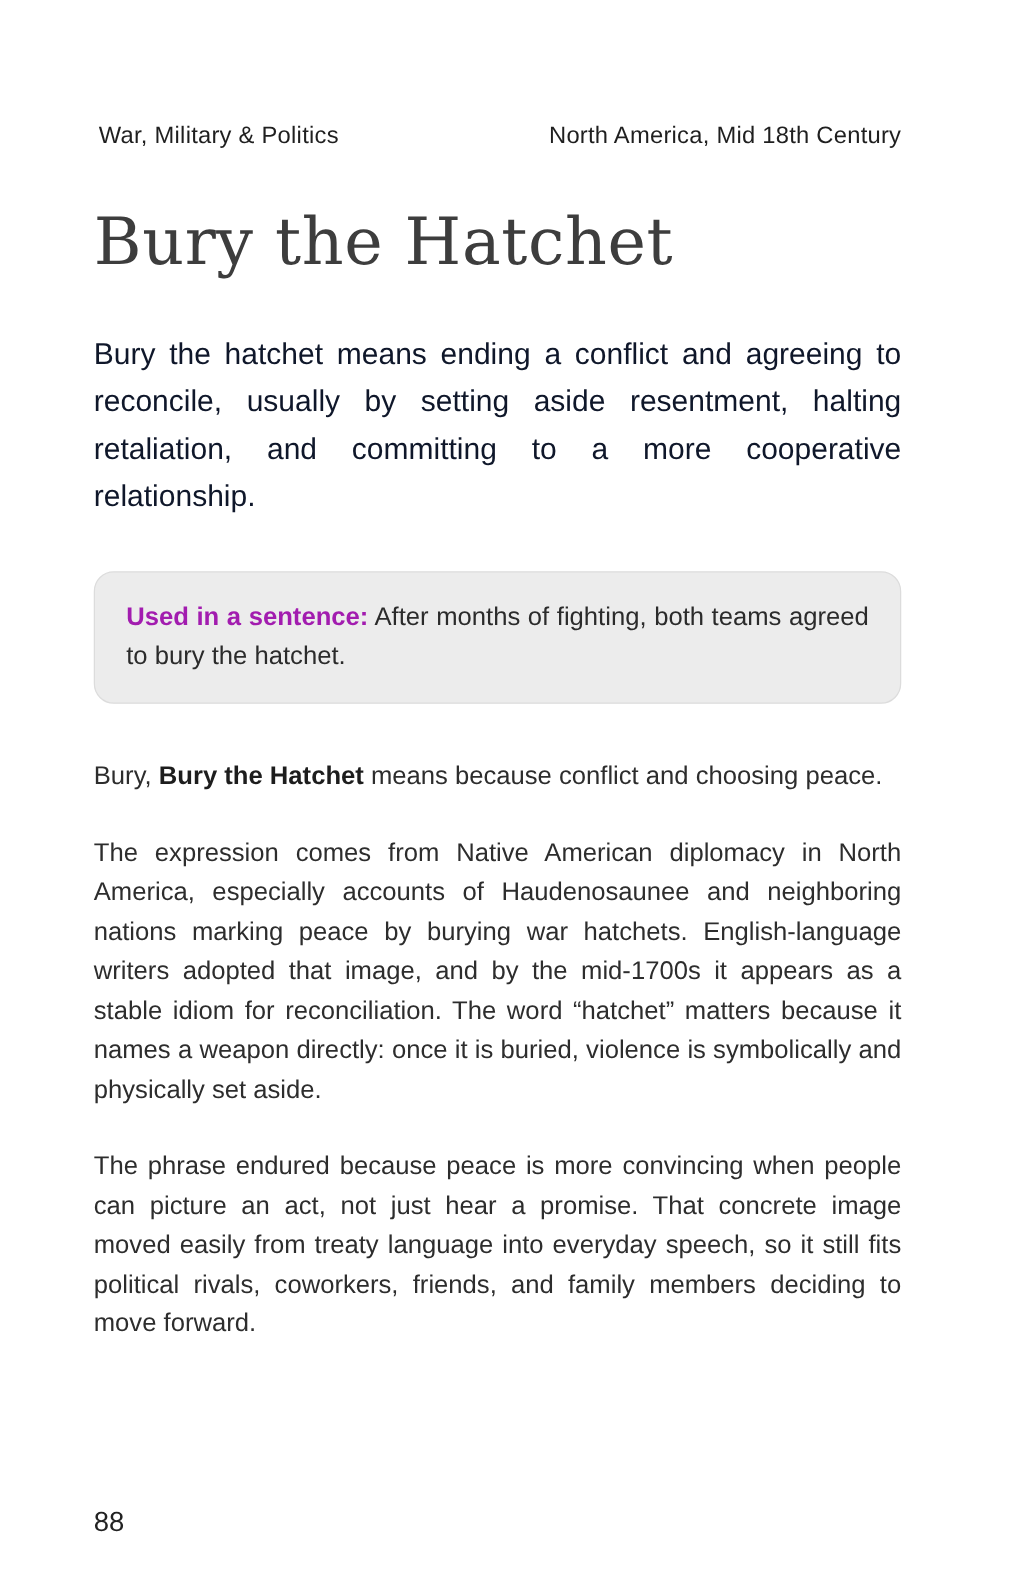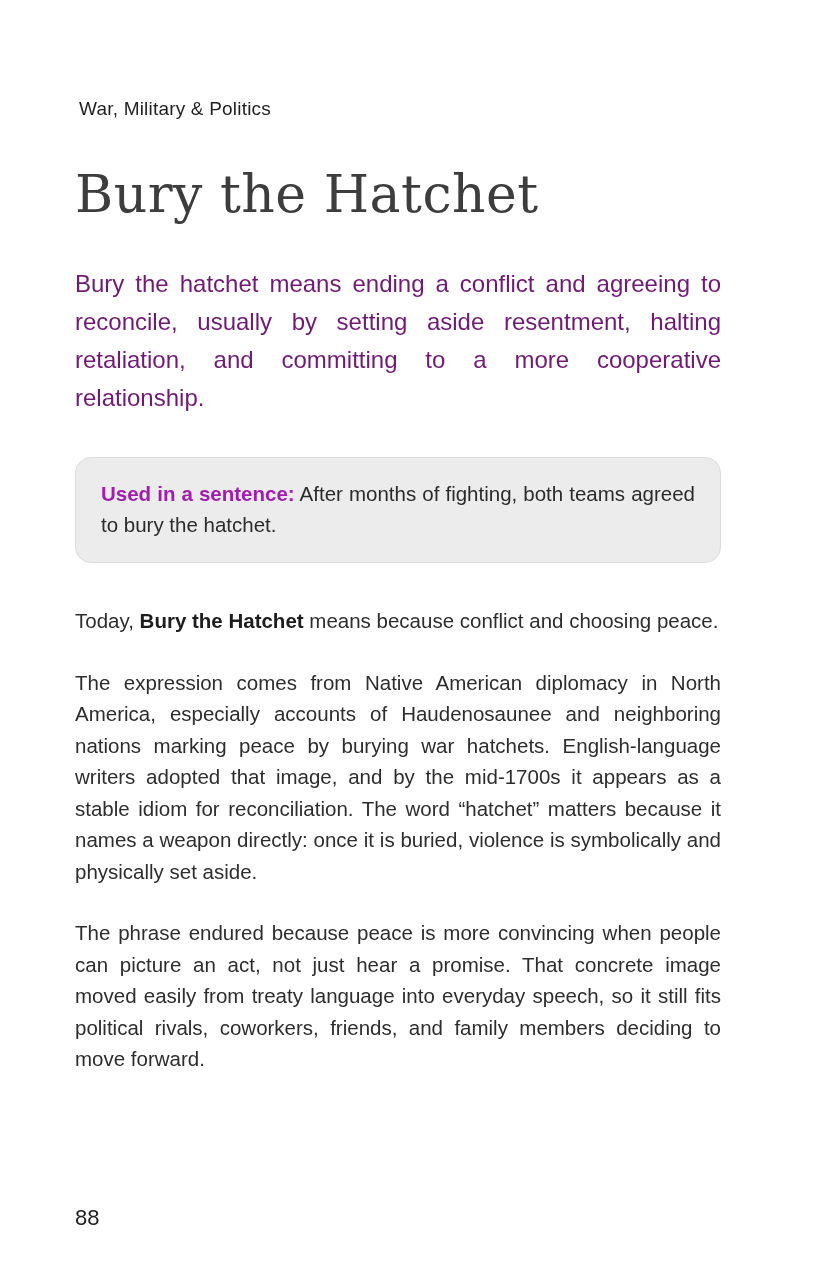"North America, Mid 18th Century" span.hdr-right { html: none -> <span>North America, Mid 18th Century</span> }
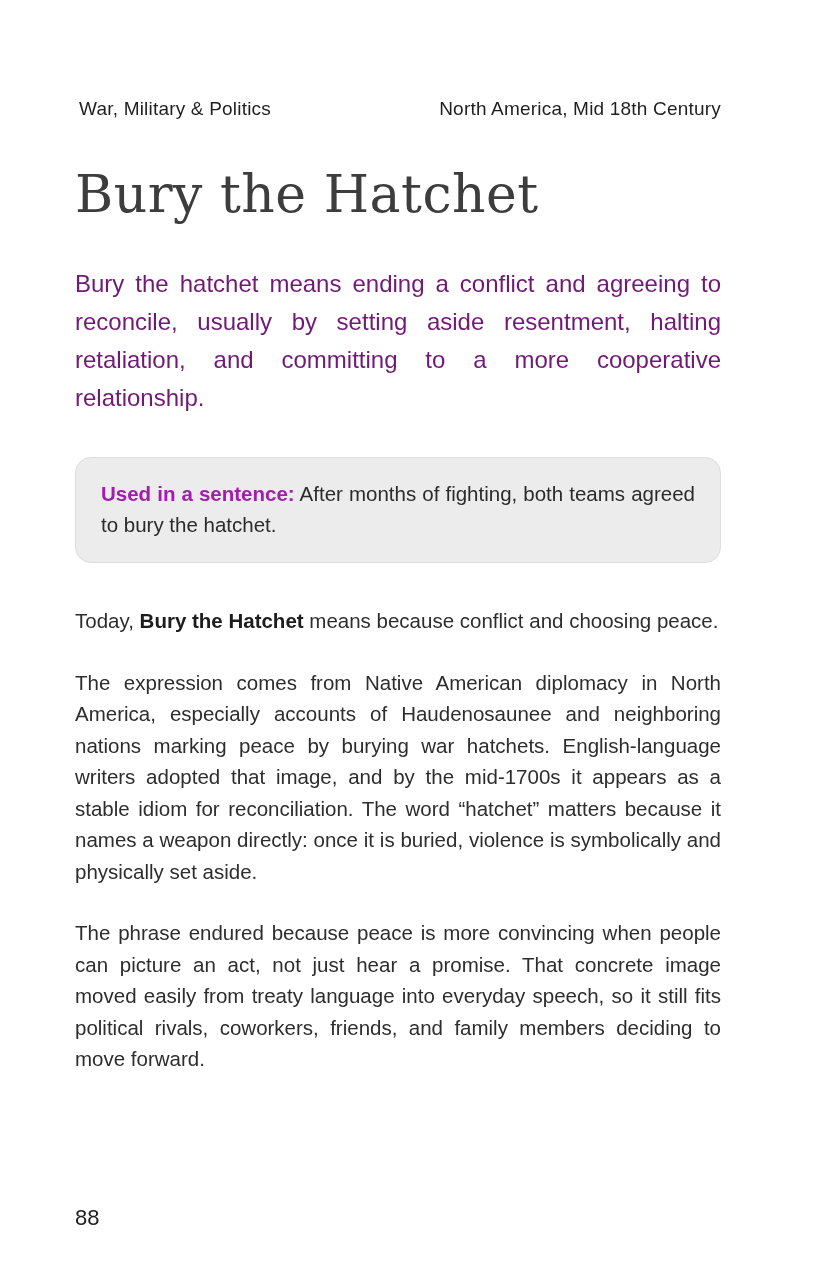"Bury the hatchet means ending" .intro { color: #701a75 -> #0f172a }
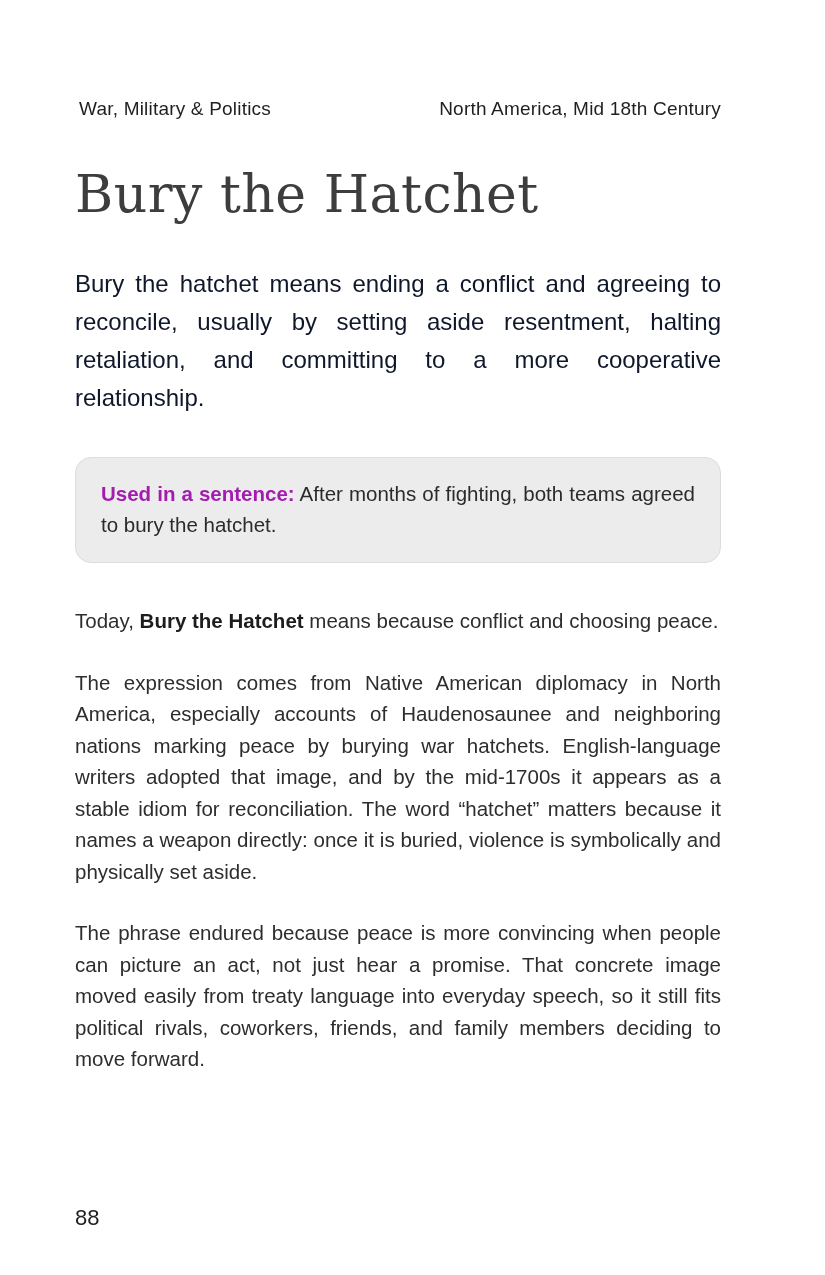"Today," span { text: Today -> Bury }
